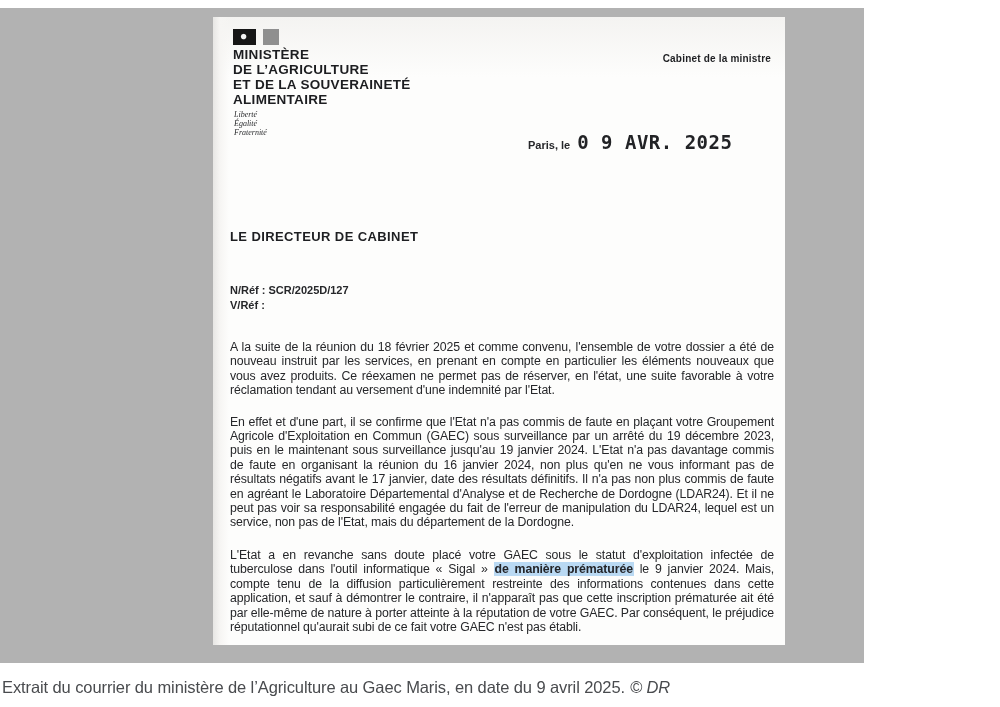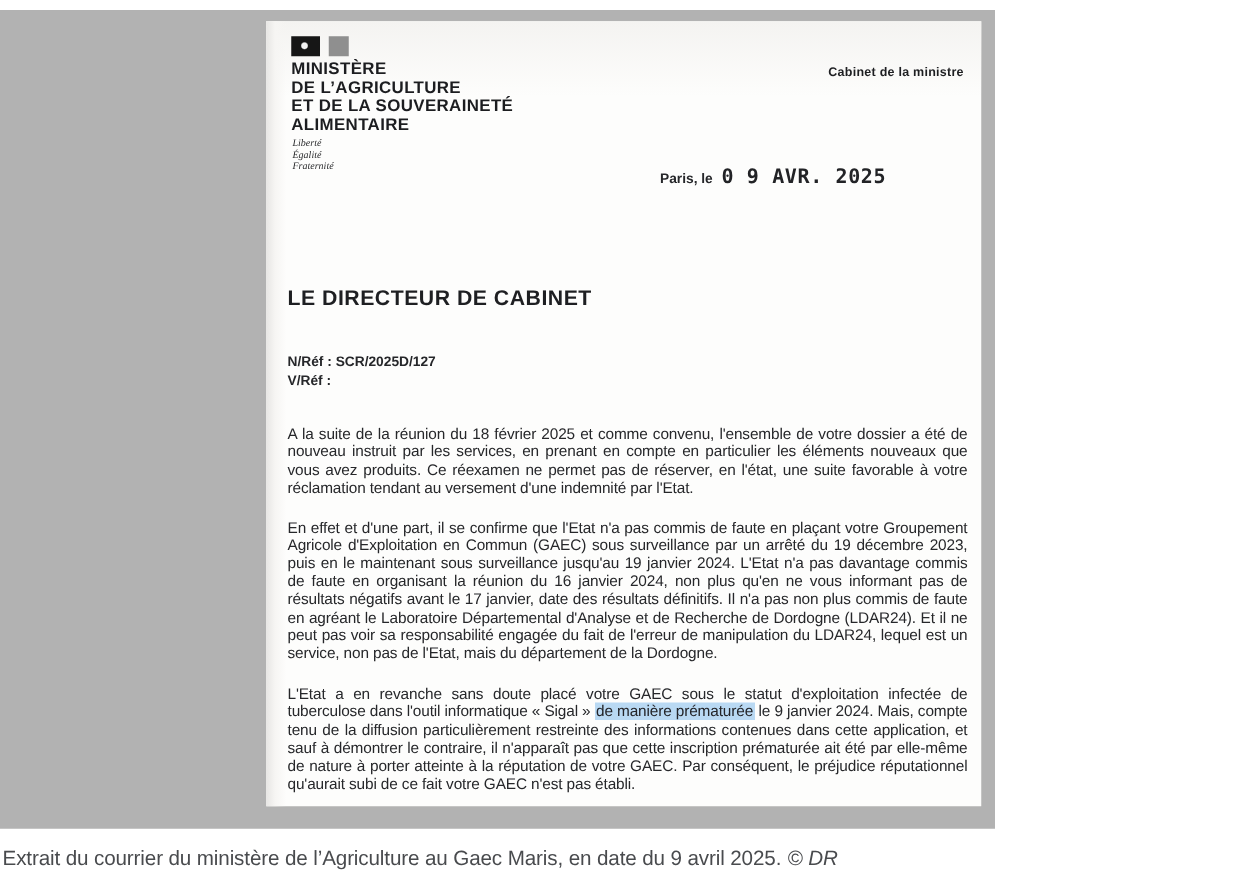"MINISTÈRE" .stage { width: 796px -> 864px }
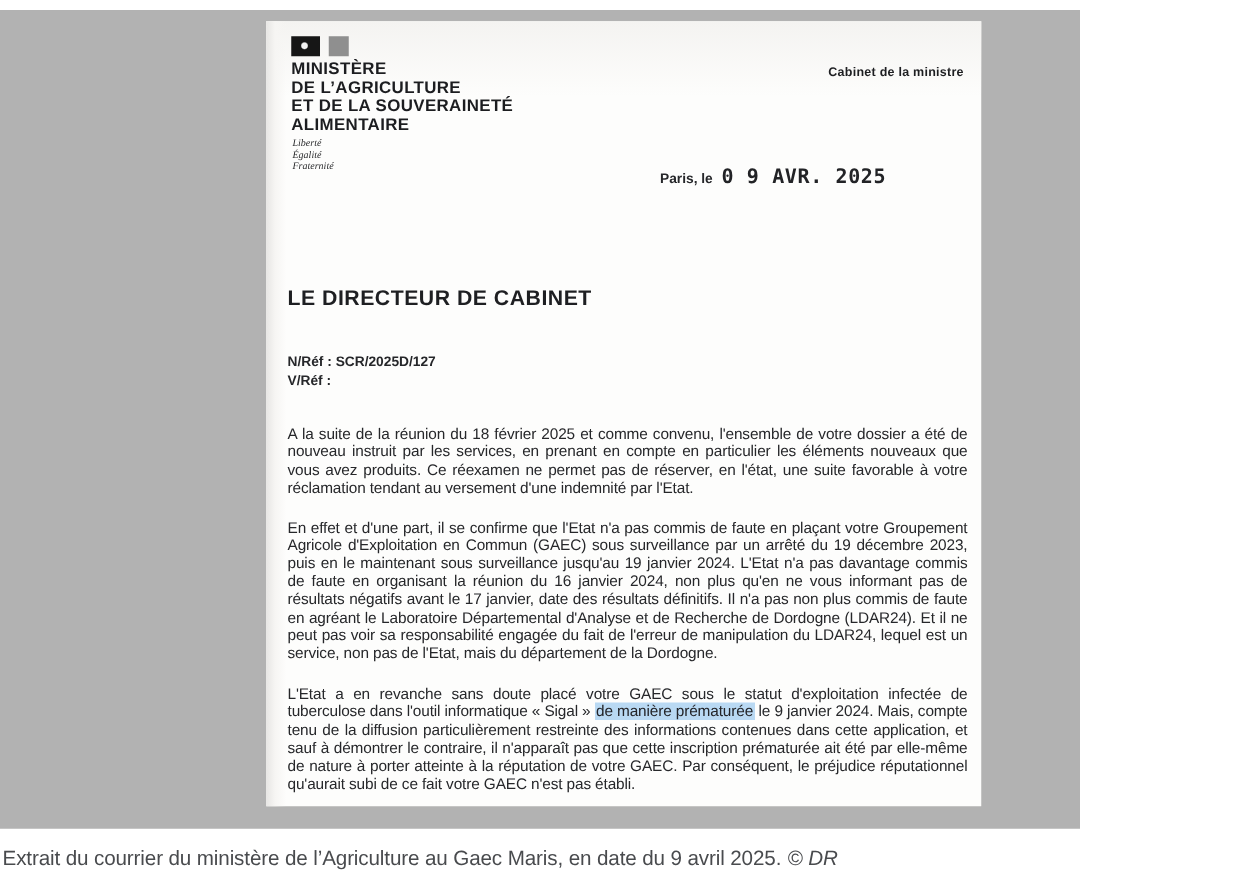"0 9 AVR. 2025" .stamp { font-size: 16px -> 19px }
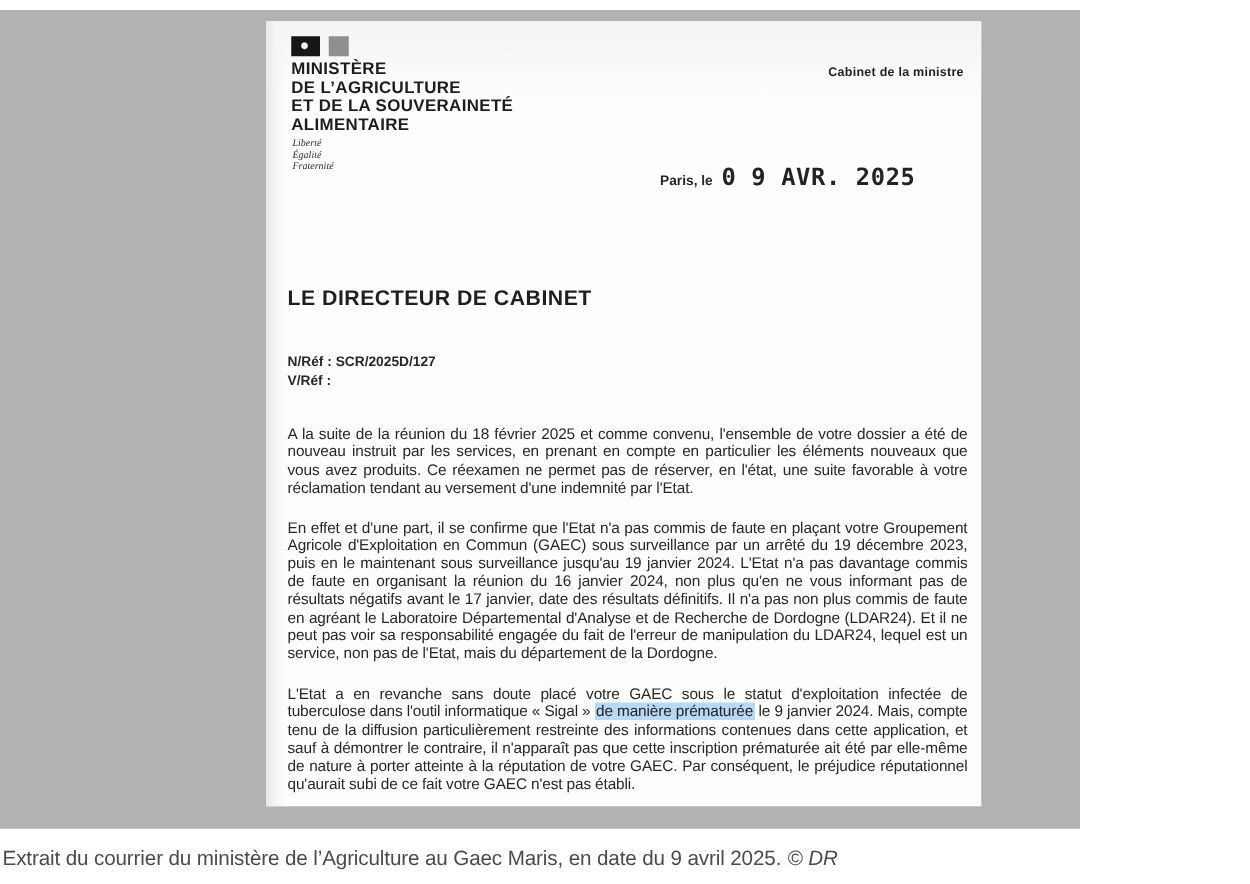"LE DIRECTEUR DE CABINET" .sender { font-size: 17px -> 13px }
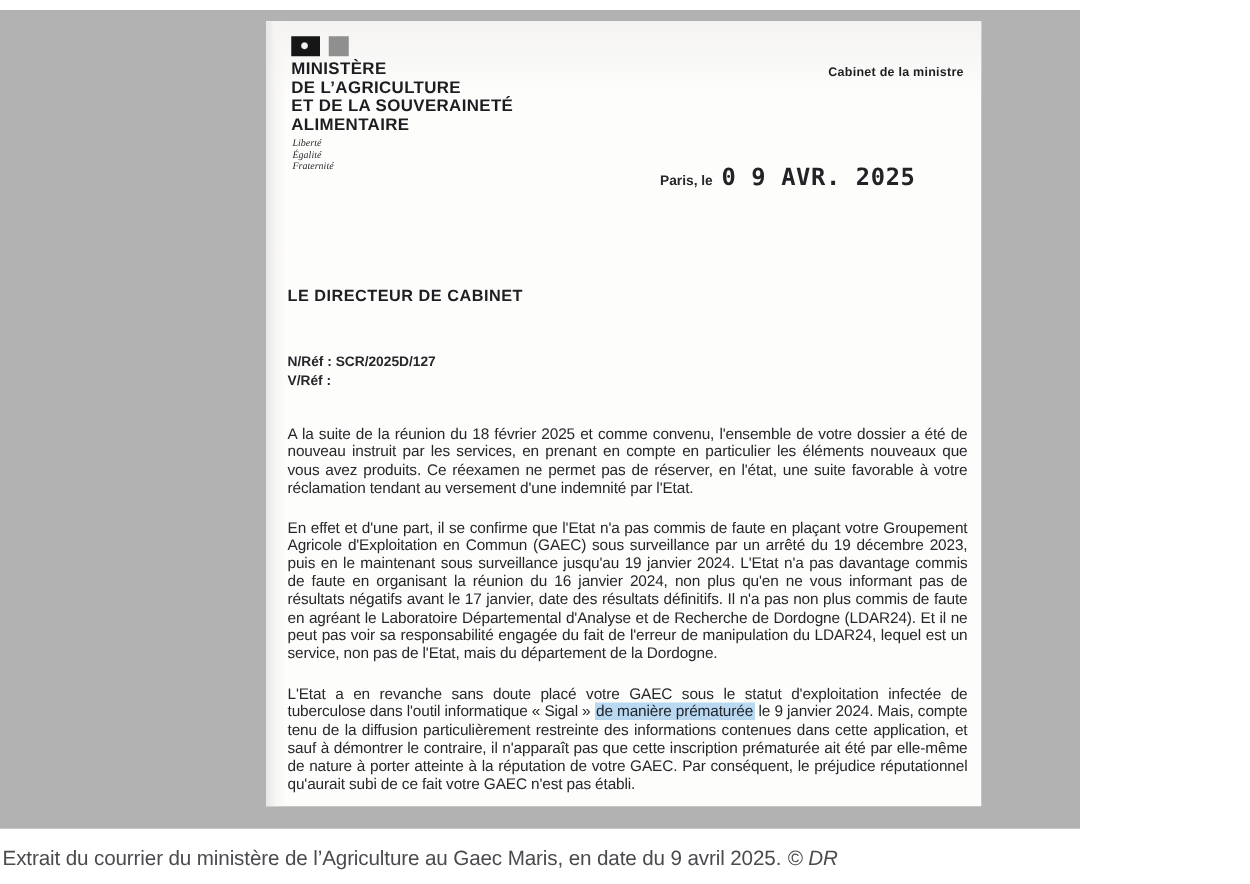"de manière prématurée" mark.hl { font-weight: none -> bold }
